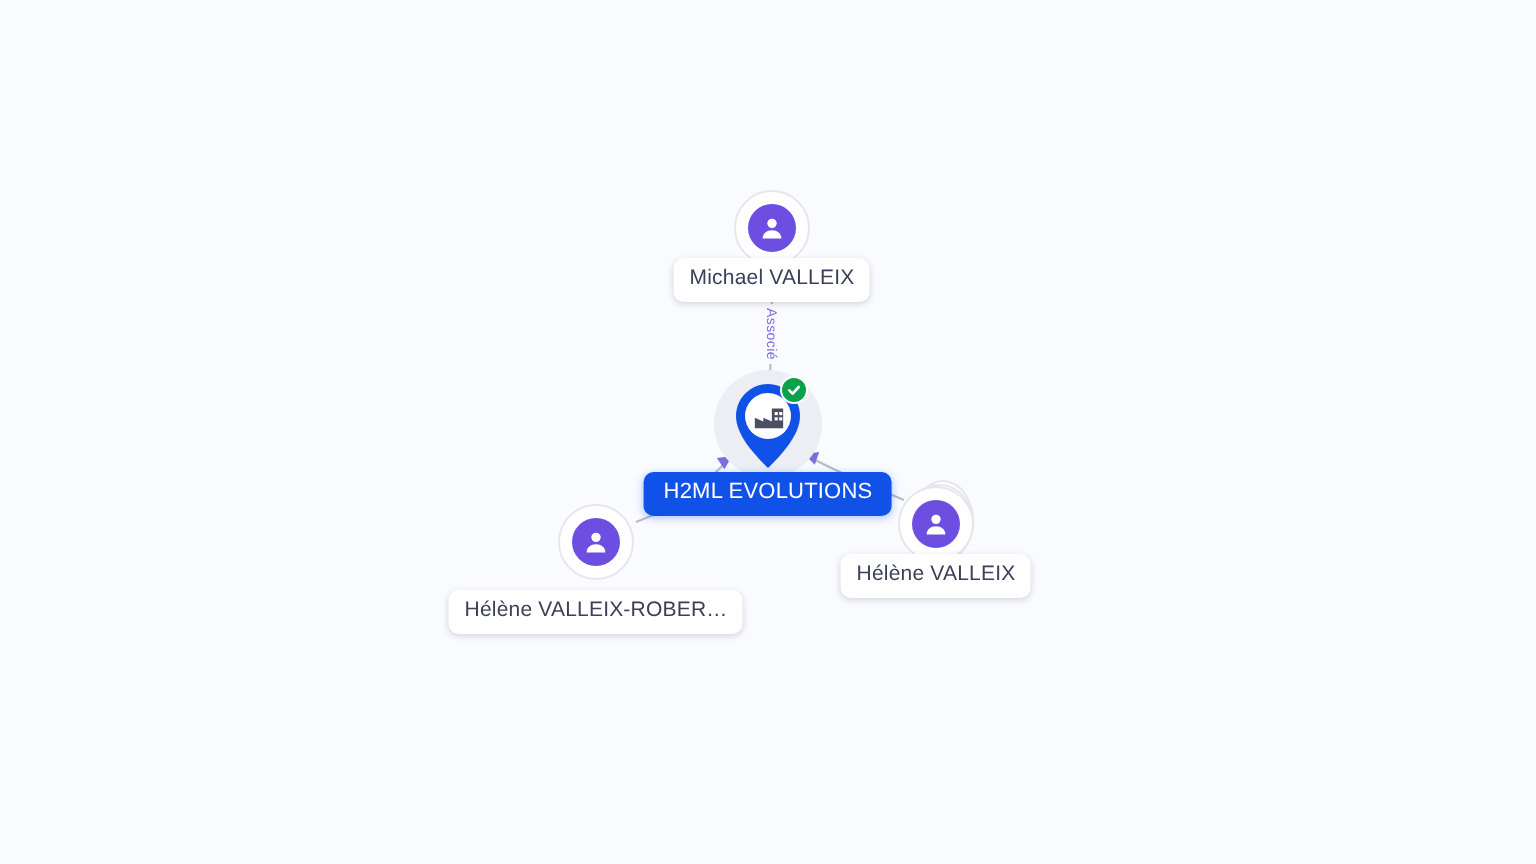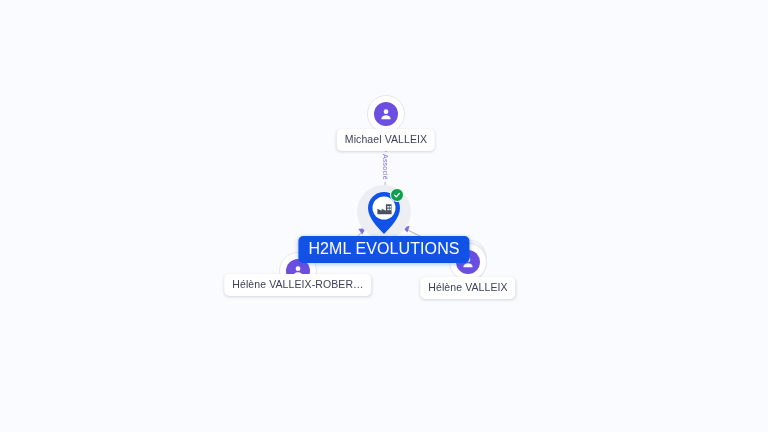"H2ML EVOLUTIONS" .node-label.company { font-size: 16px -> 11px }
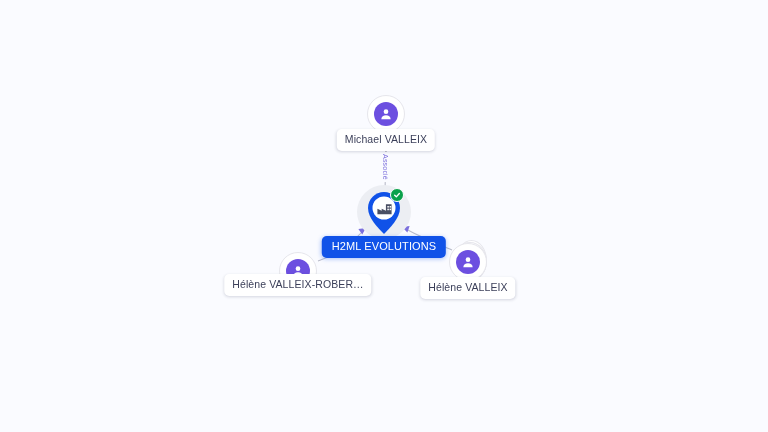"Hélène VALLEIX-ROBER…" div.node-label { top: 3px -> 24px }
